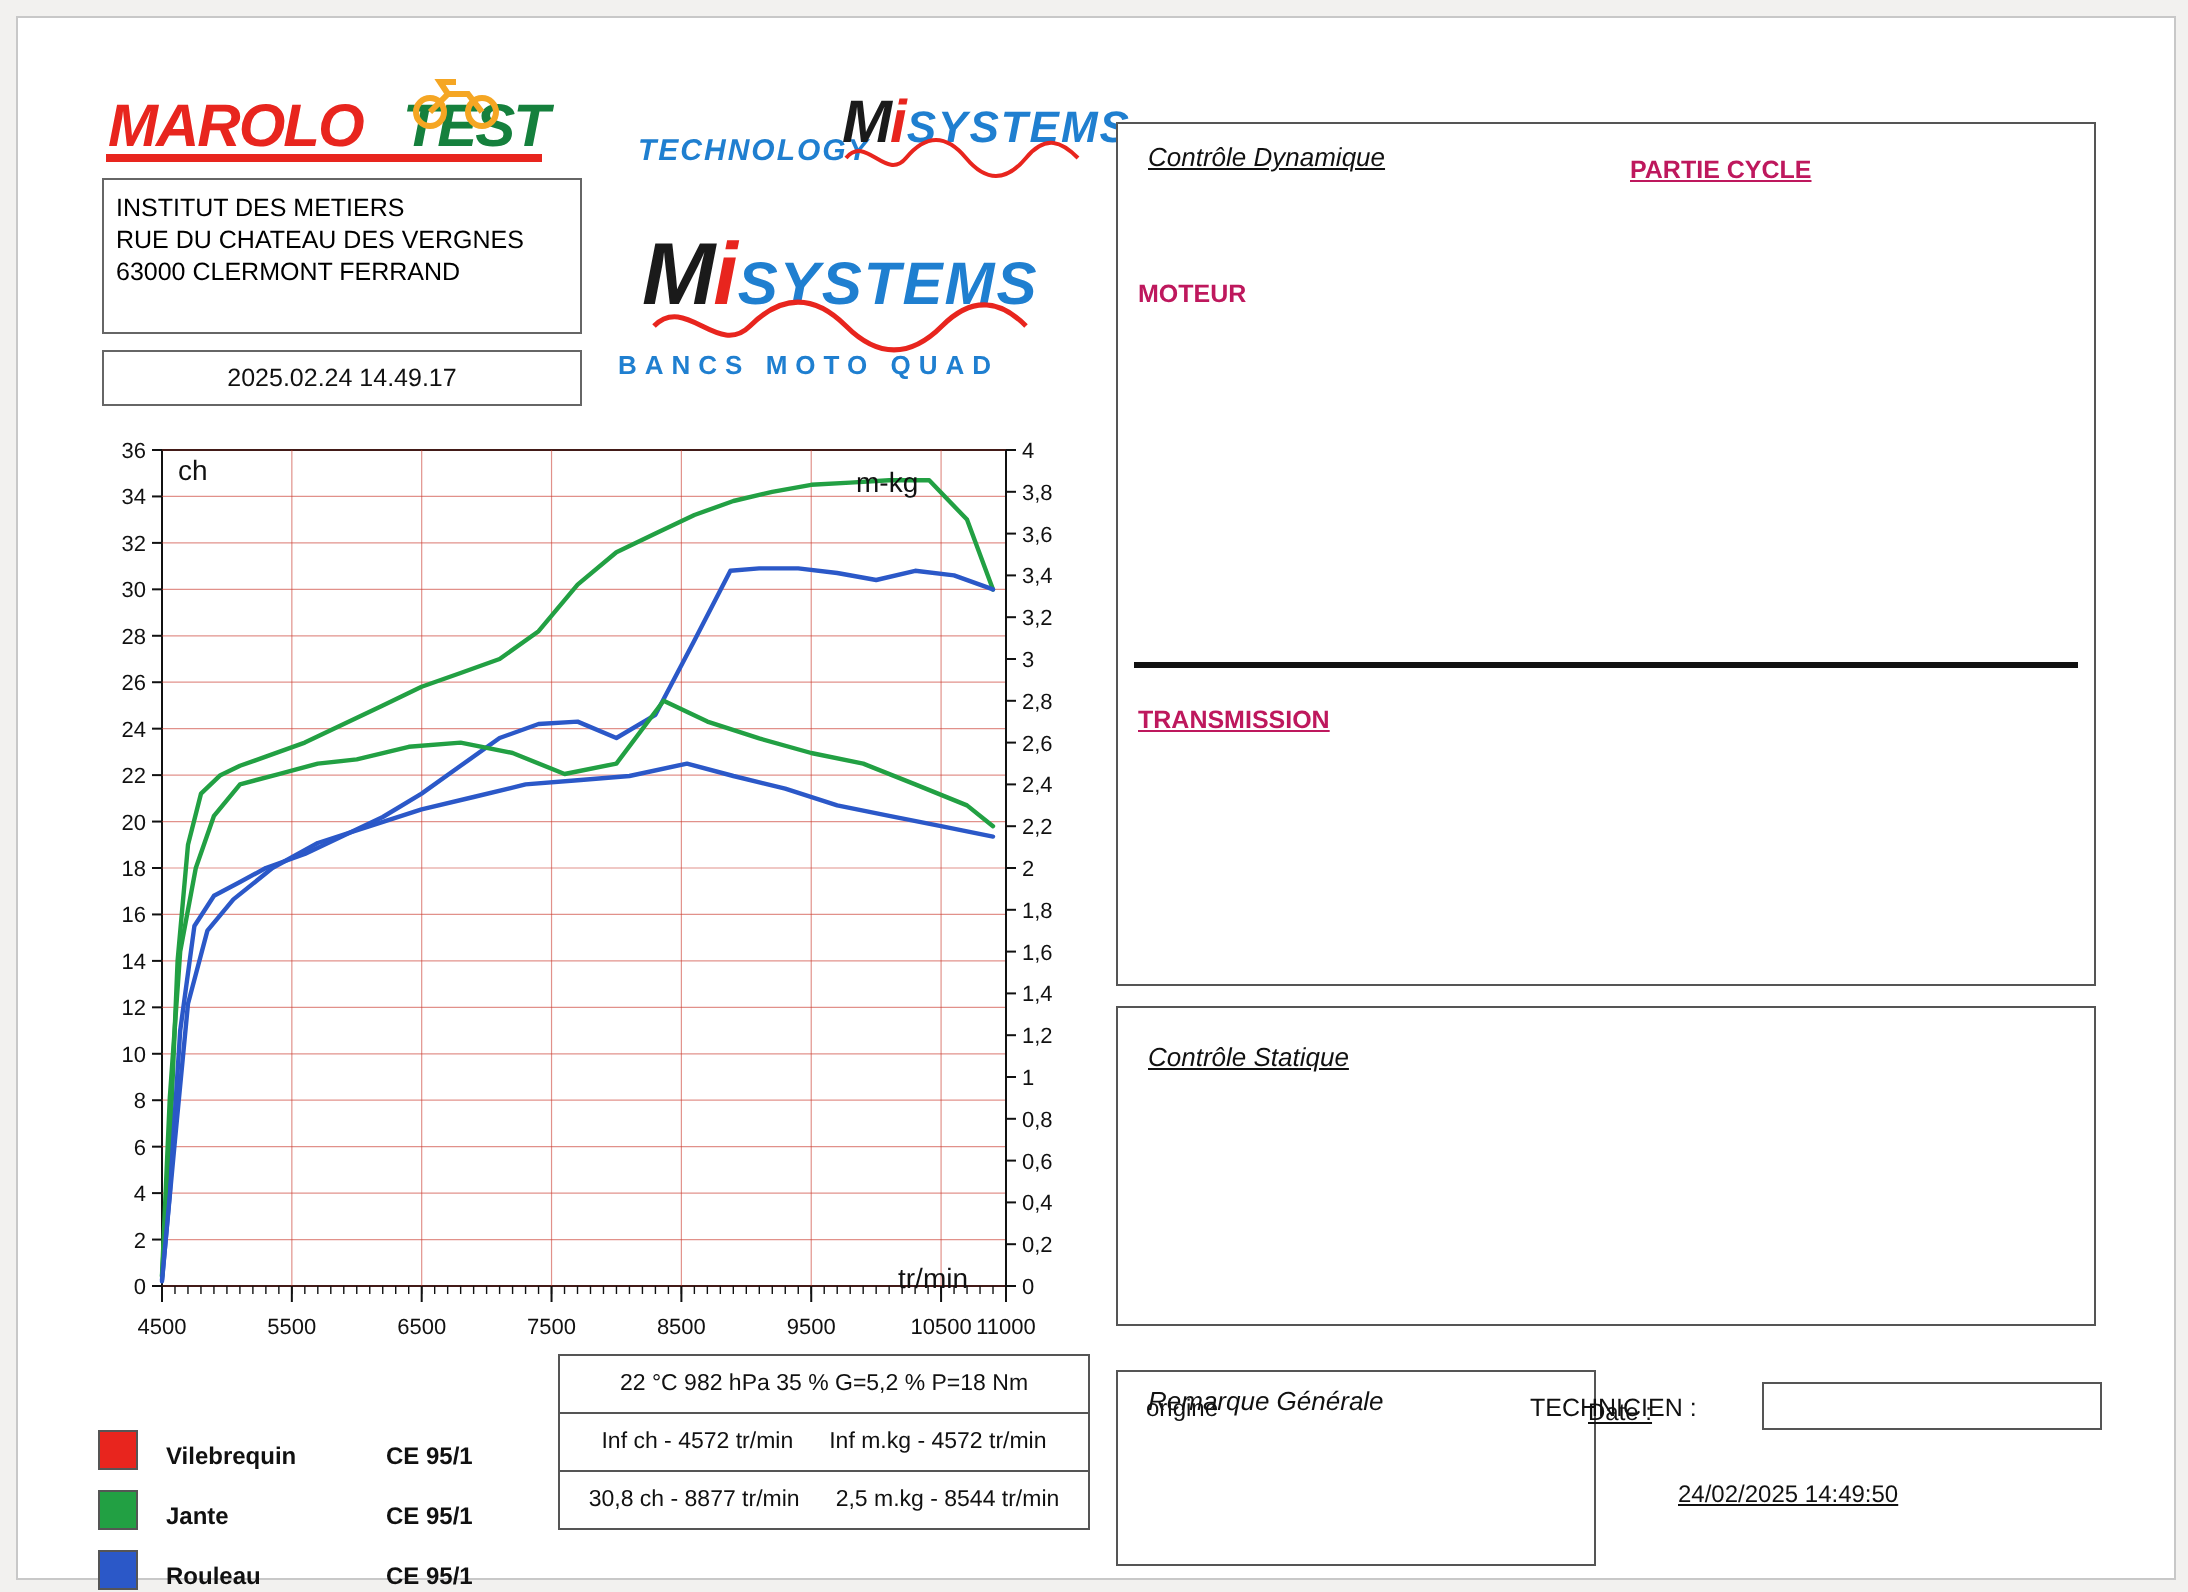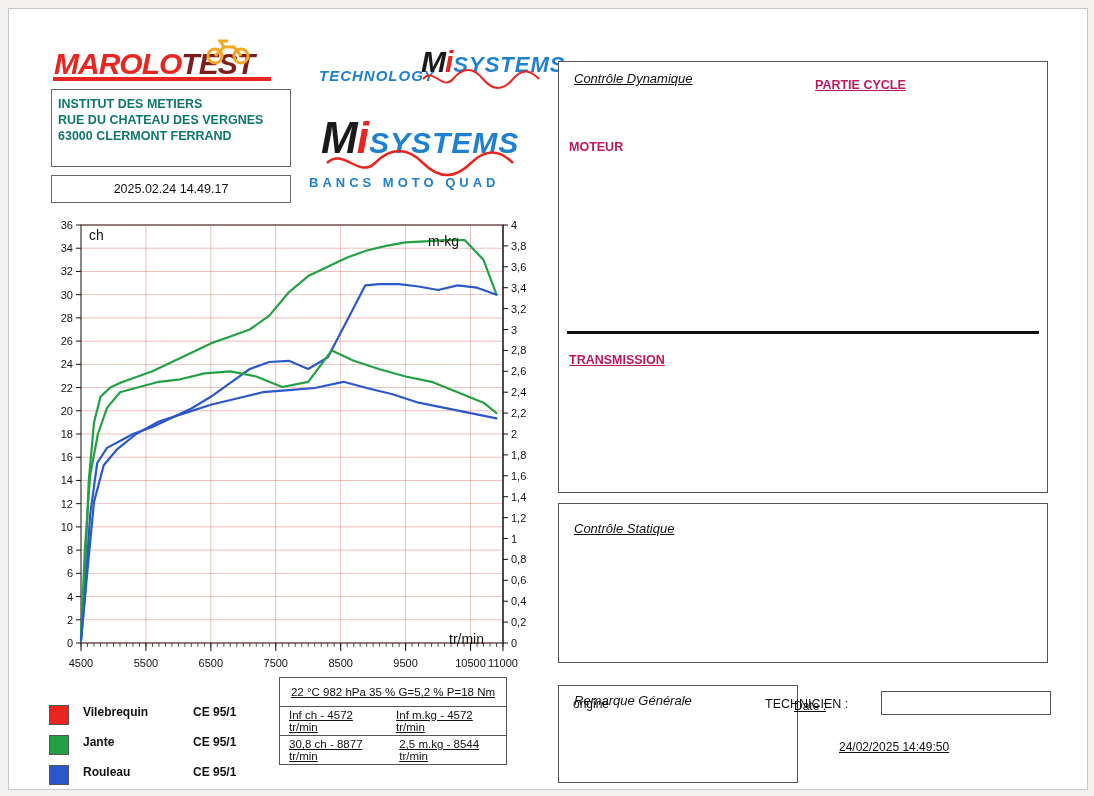"TEST" .marolo .blk { color: #7f1d1d -> #15803d; padding-left: none -> 20px }
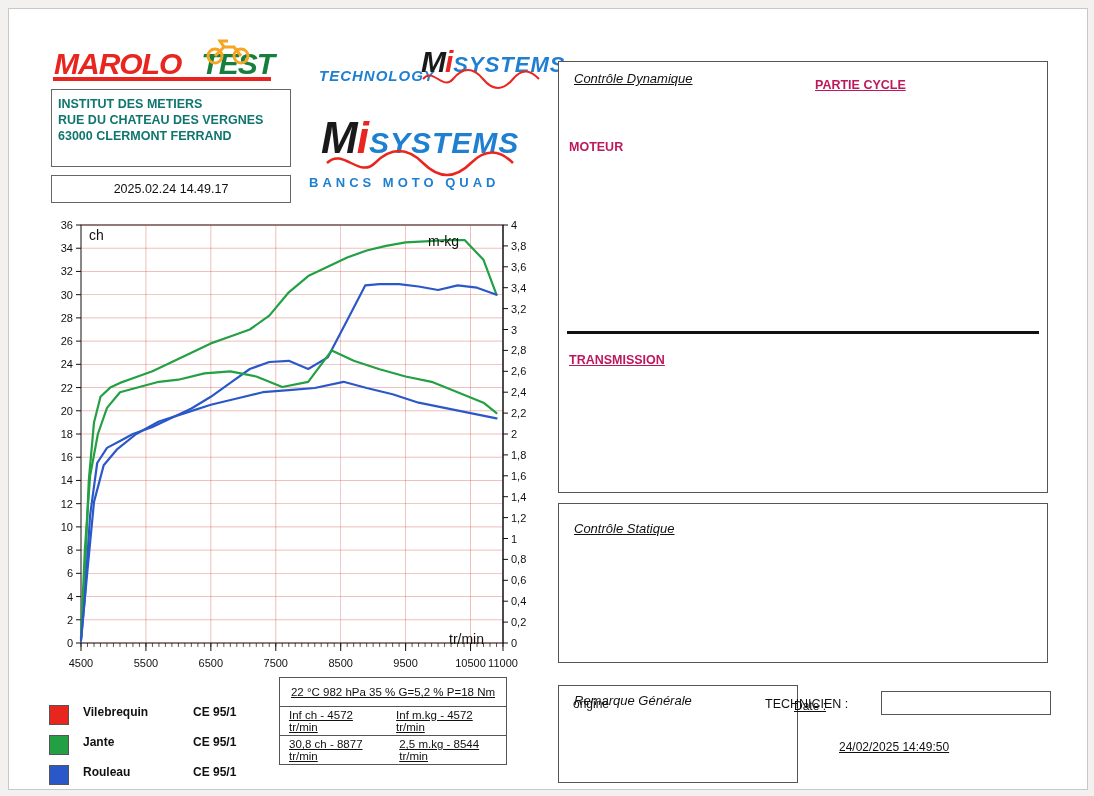"INSTITUT DES METIERS" .addr-box { color: #0f766e -> #000000; font-weight: bold -> none }
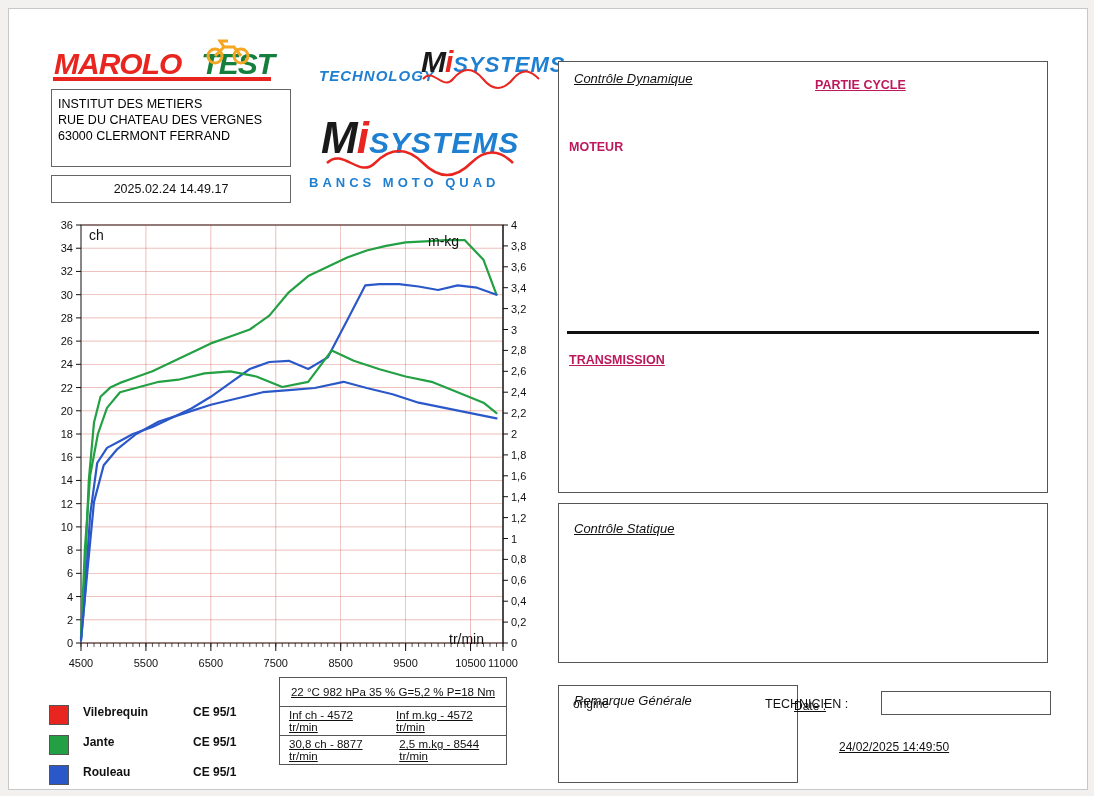"22 °C 982 hPa 35" .results { text-decoration: underline -> none; width: 228px -> 266px }
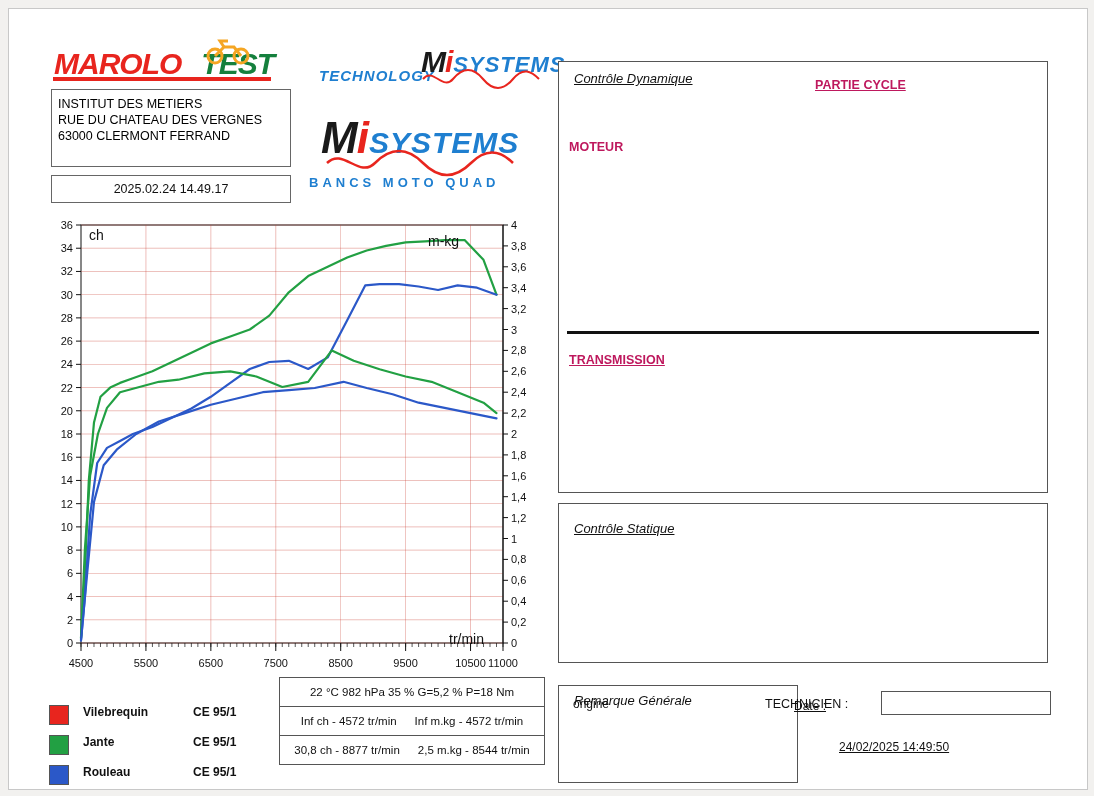"Vilebrequin" .lrow { align-items: flex-start -> flex-end }
